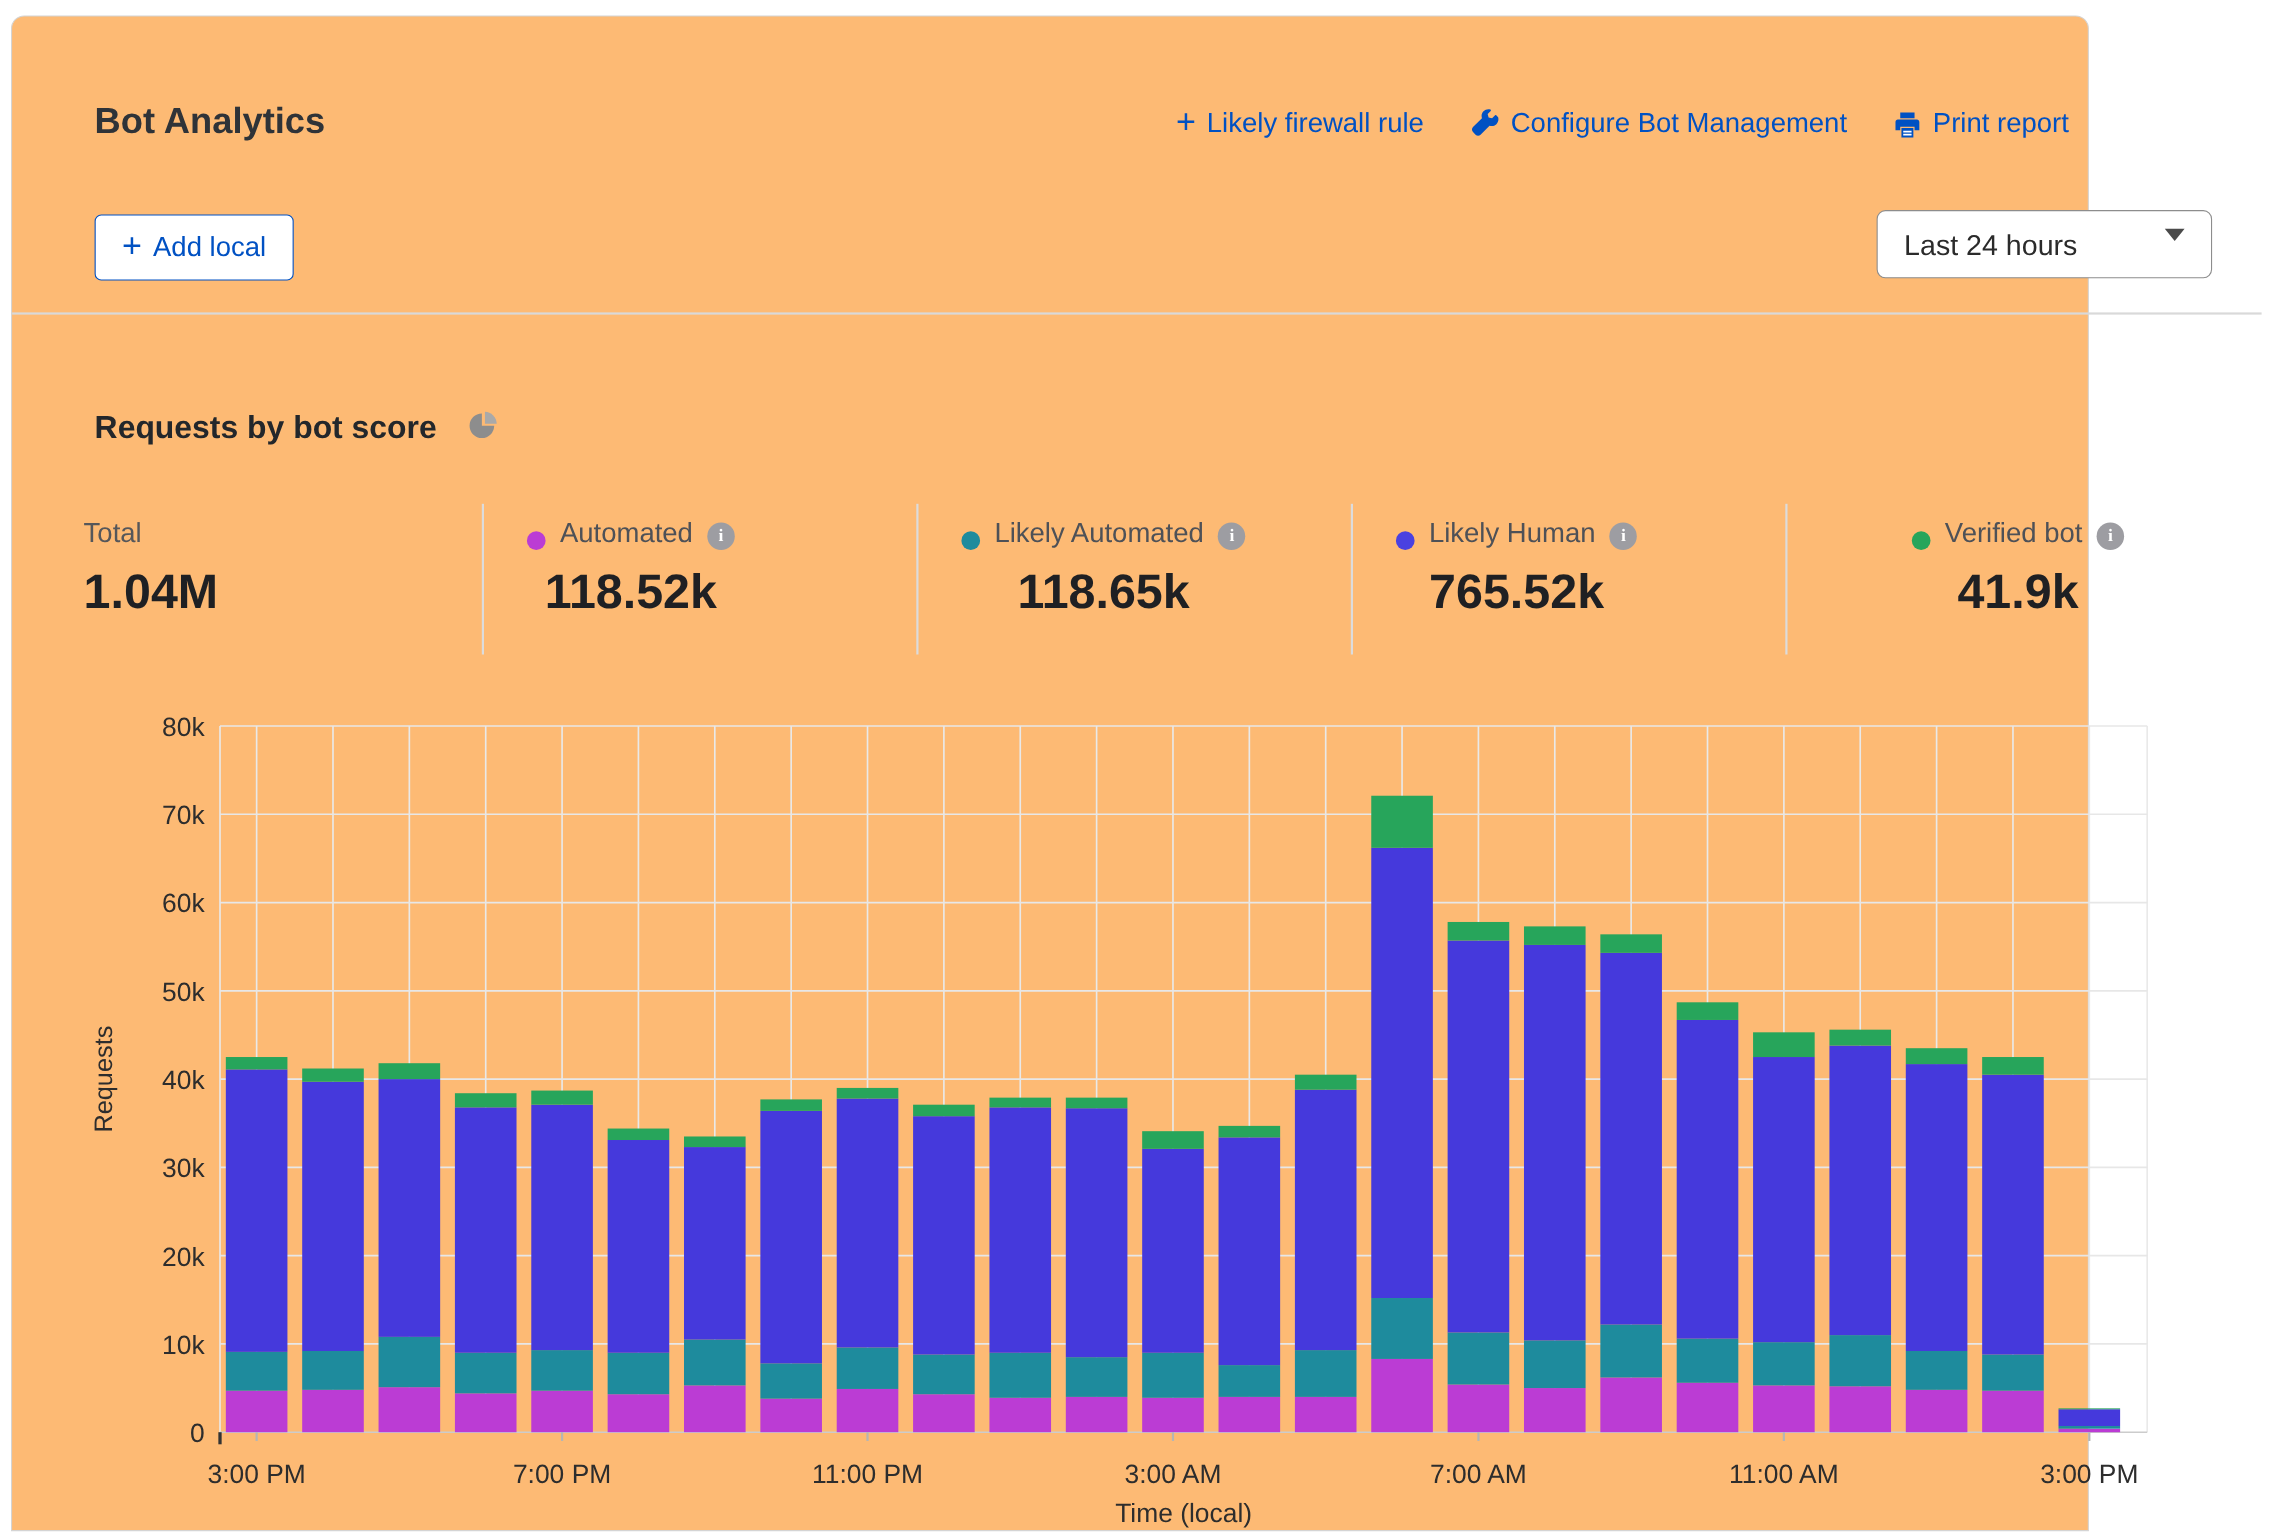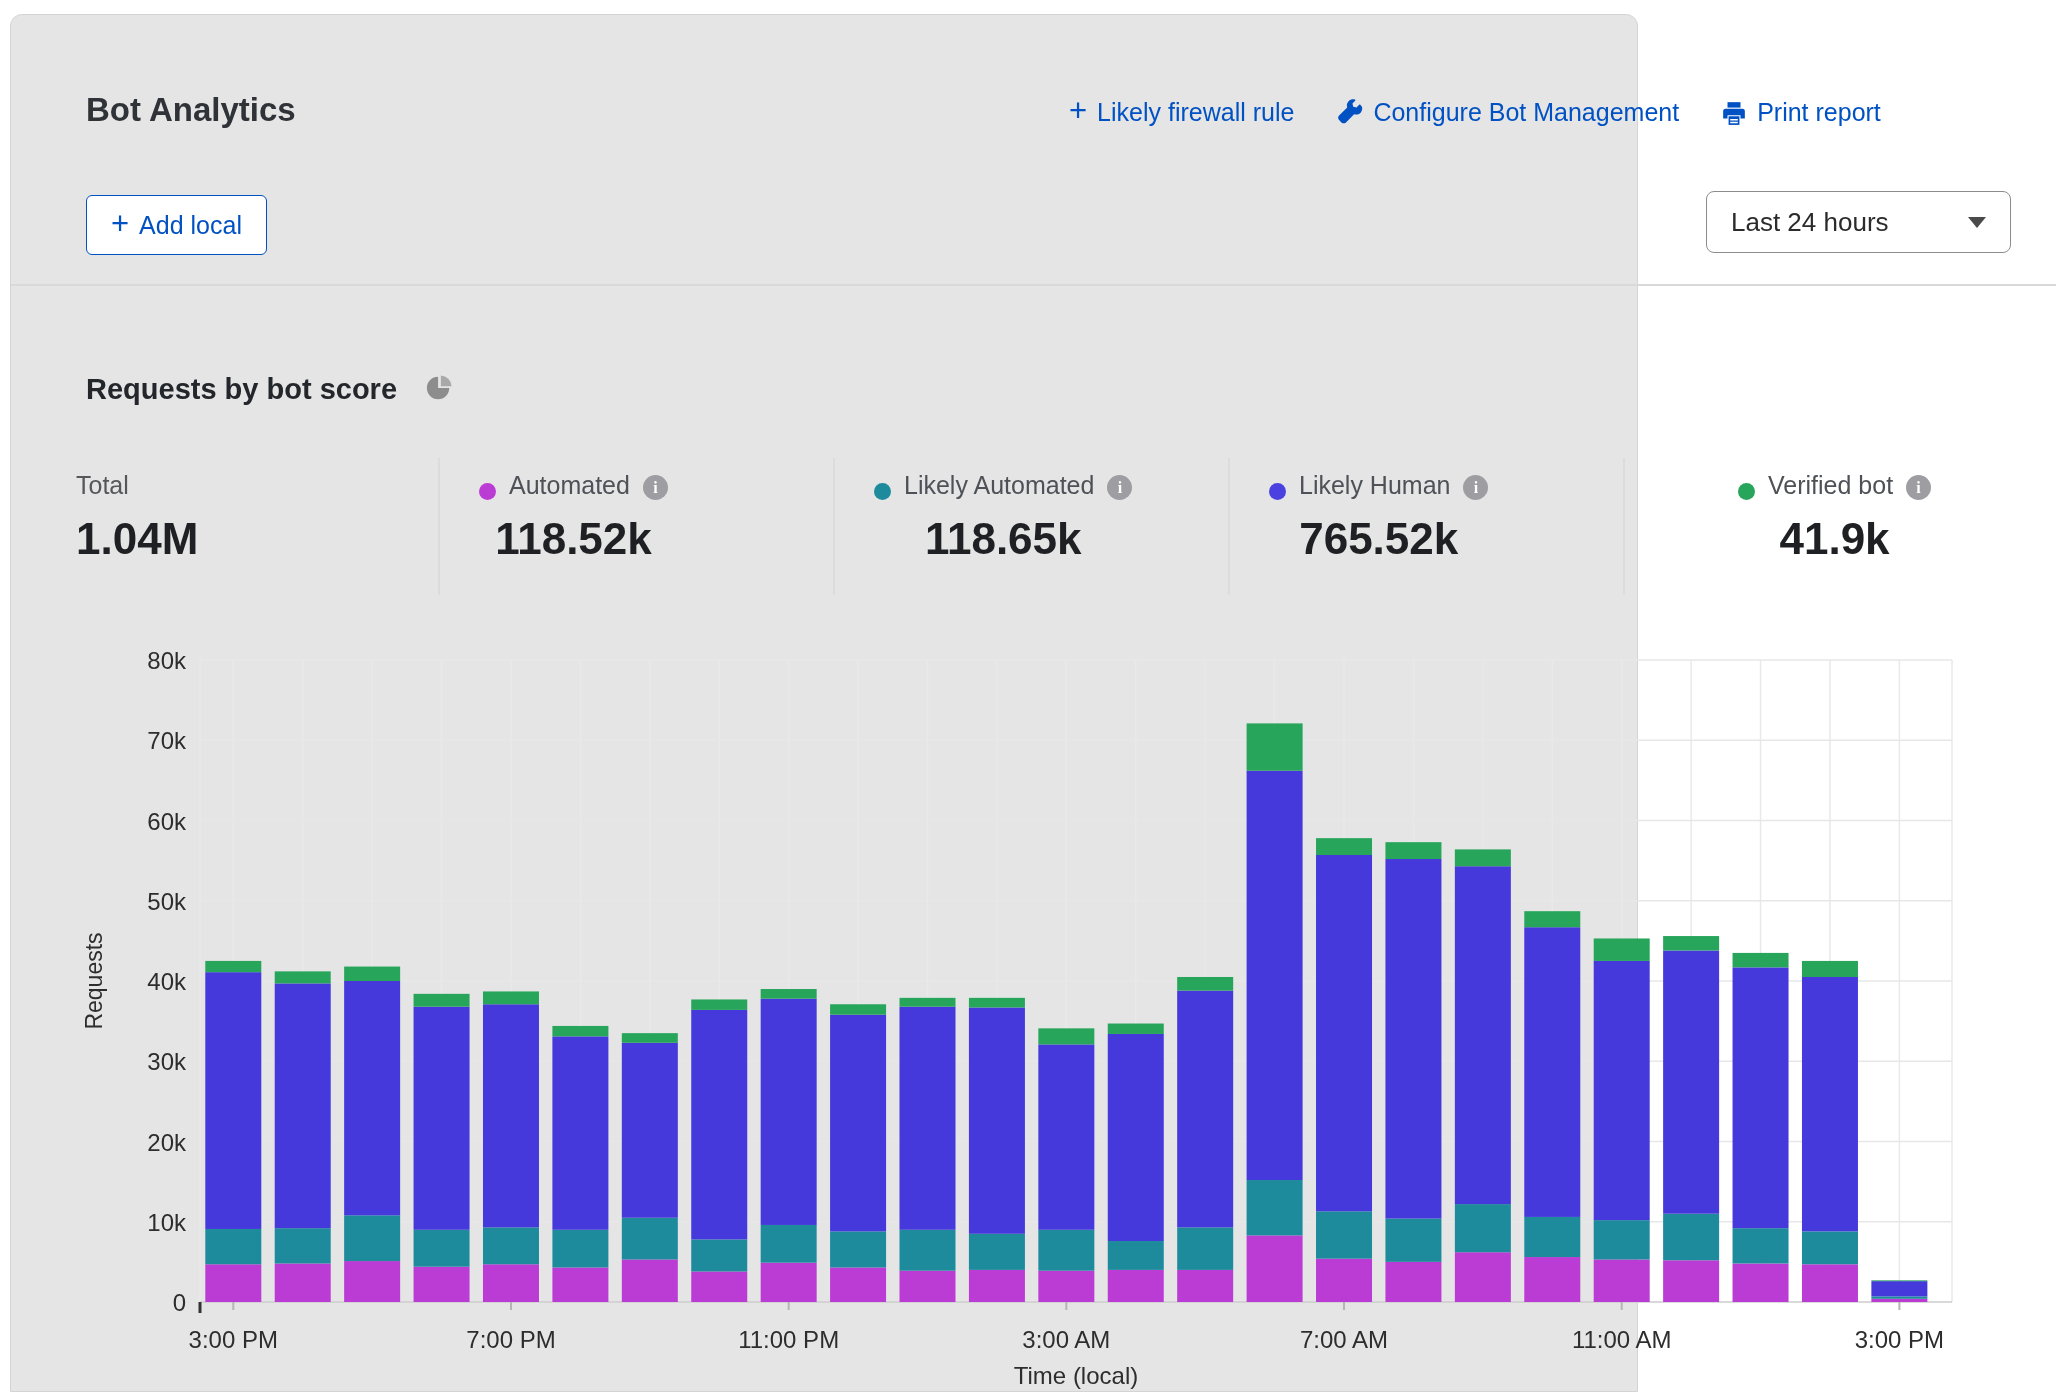"Bot Analytics" .card { background: #e5e5e5 -> #fdba74; width: 1628px -> 1889px }
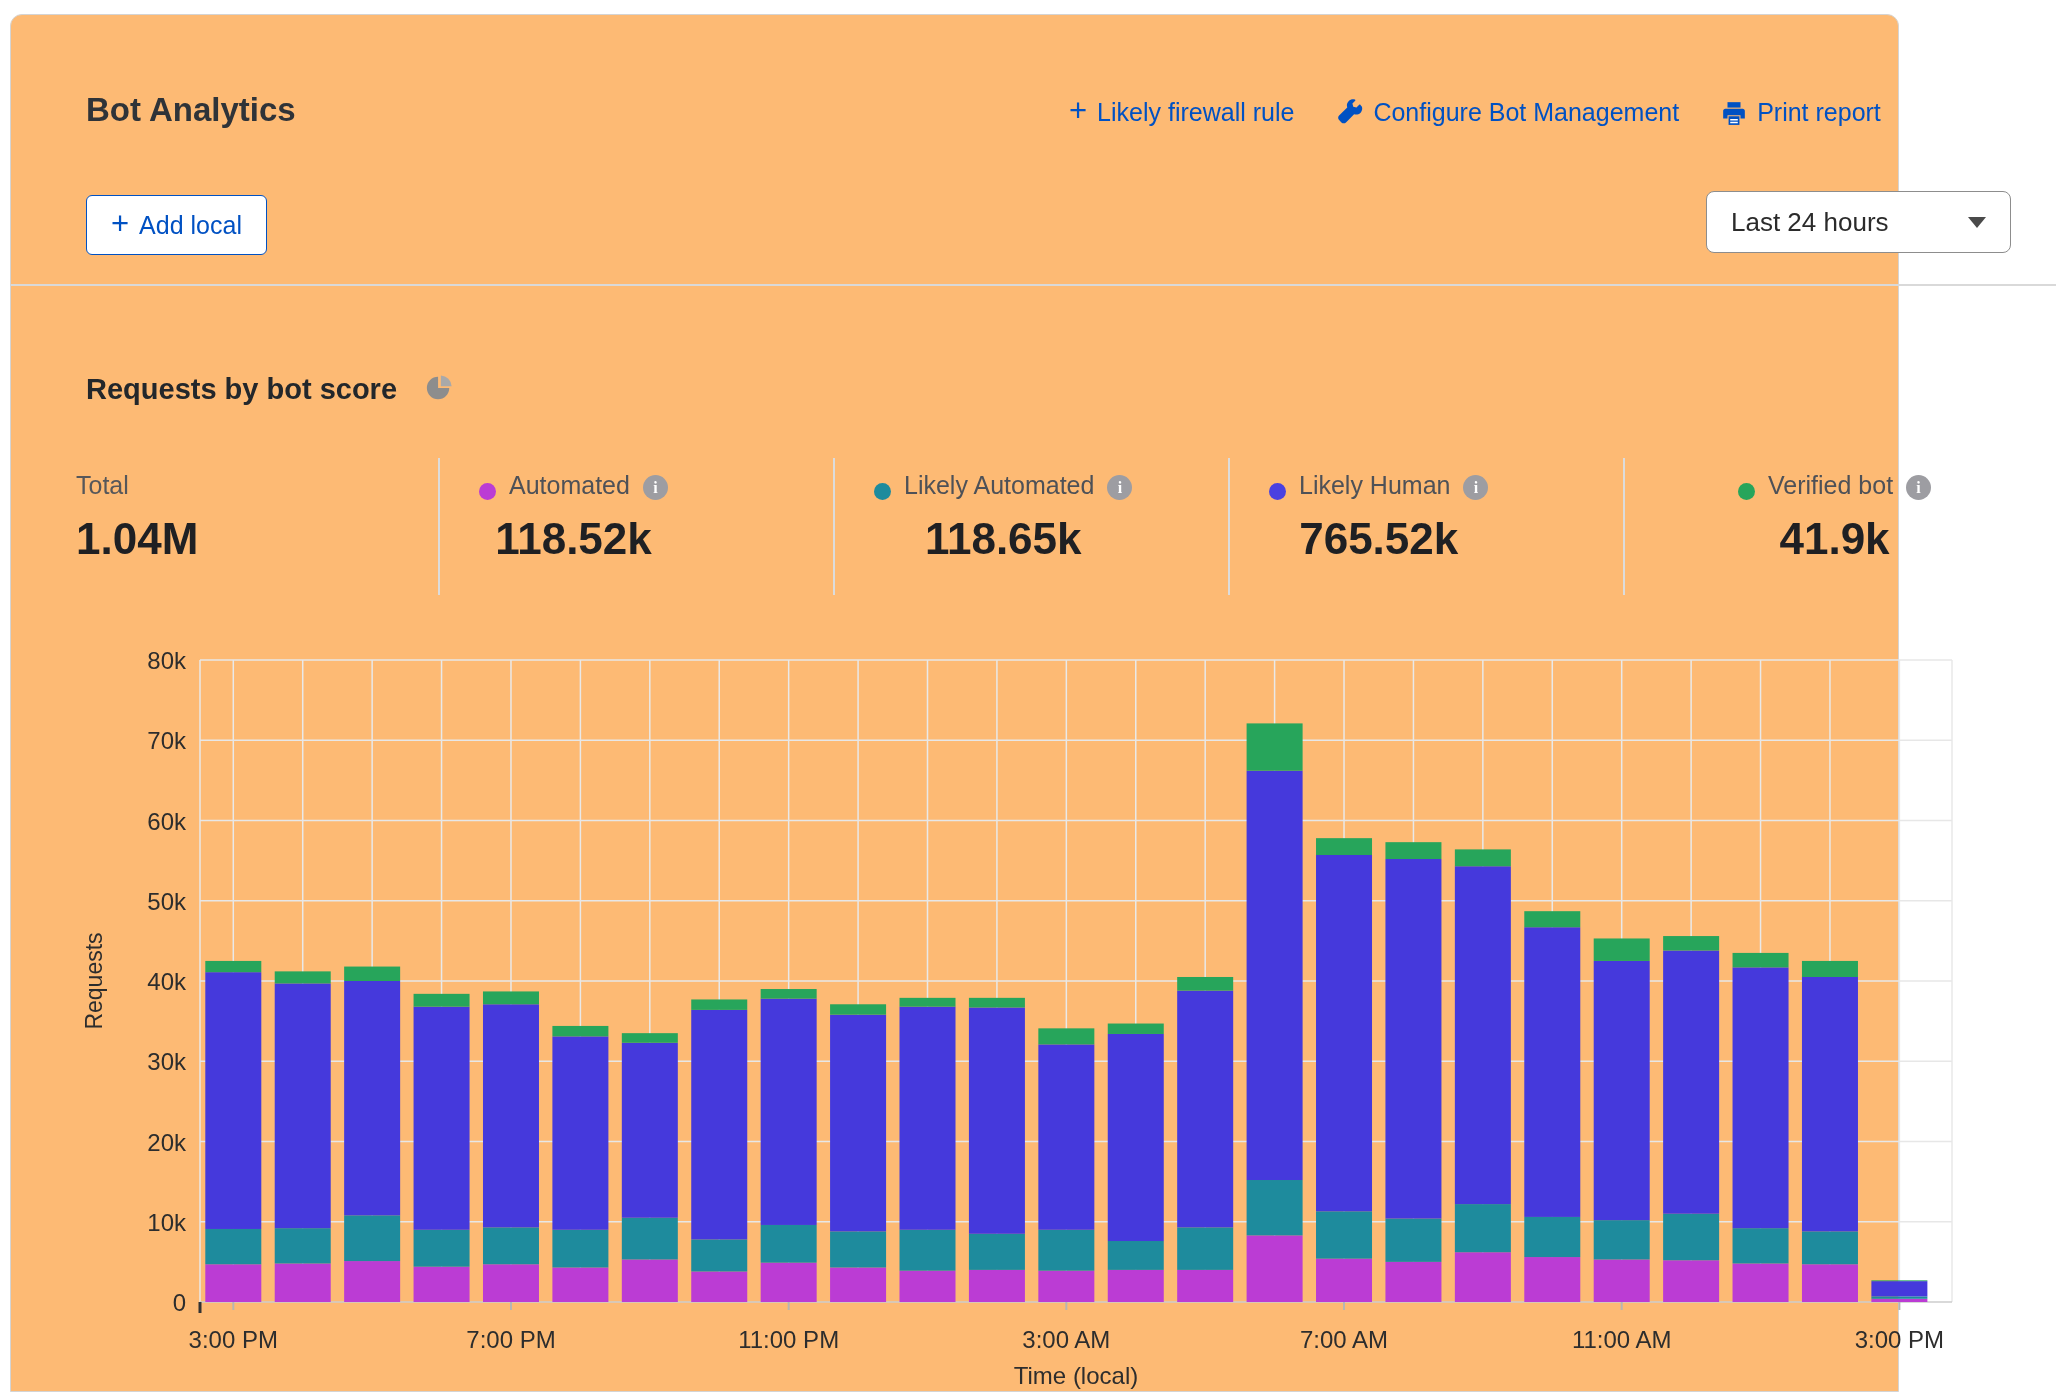"Last 24 hours" .select { align-items: center -> none; padding: 0 24px -> 16px 24px }
